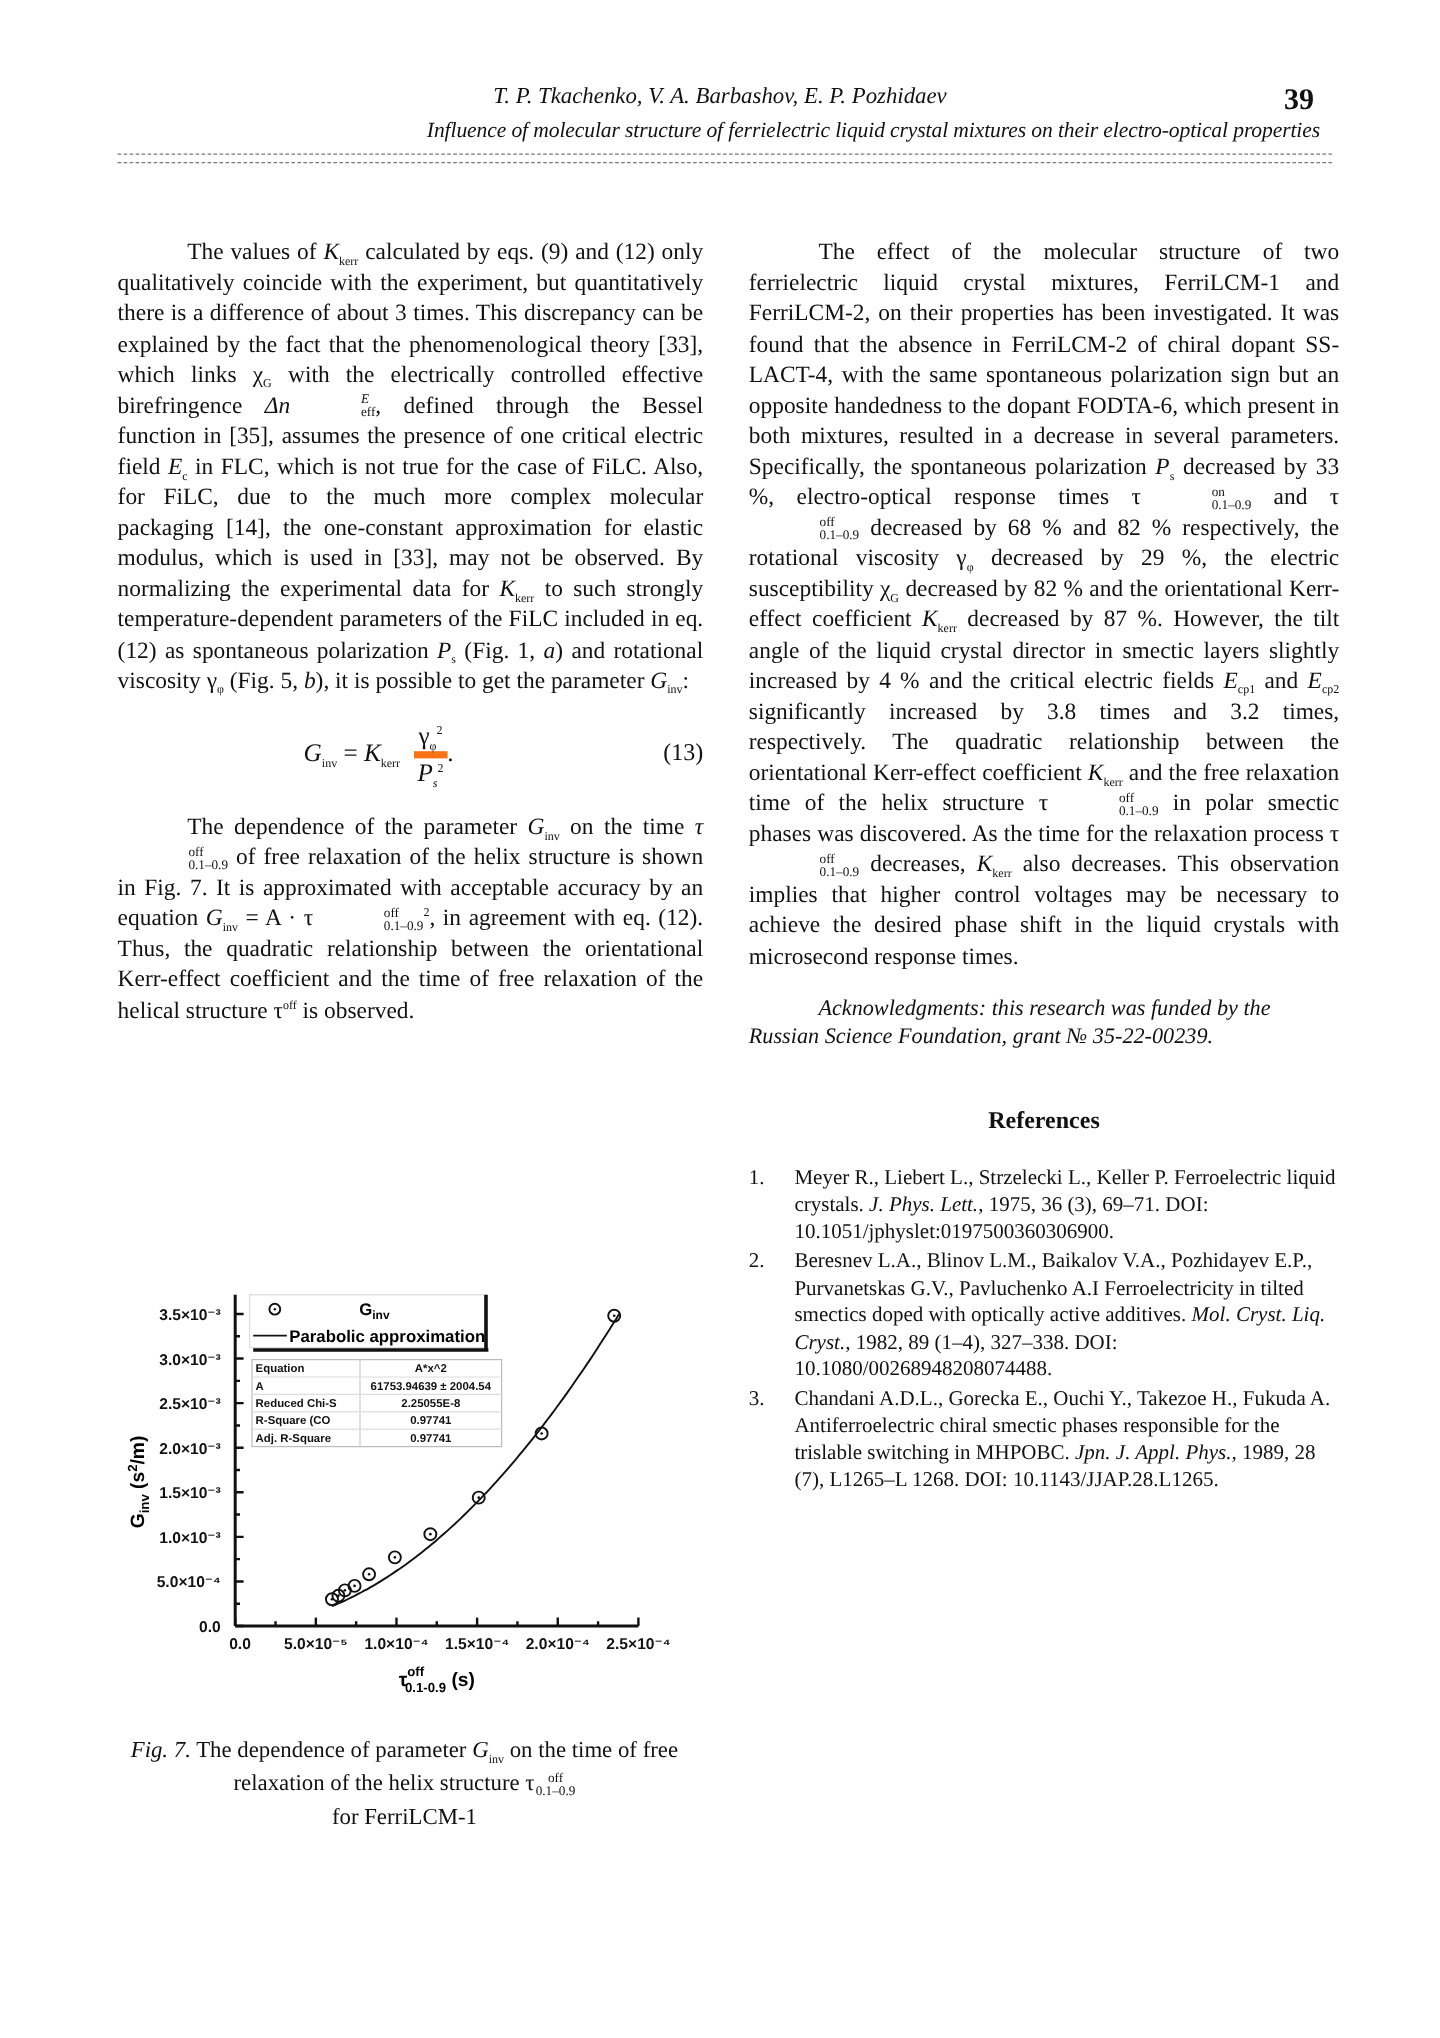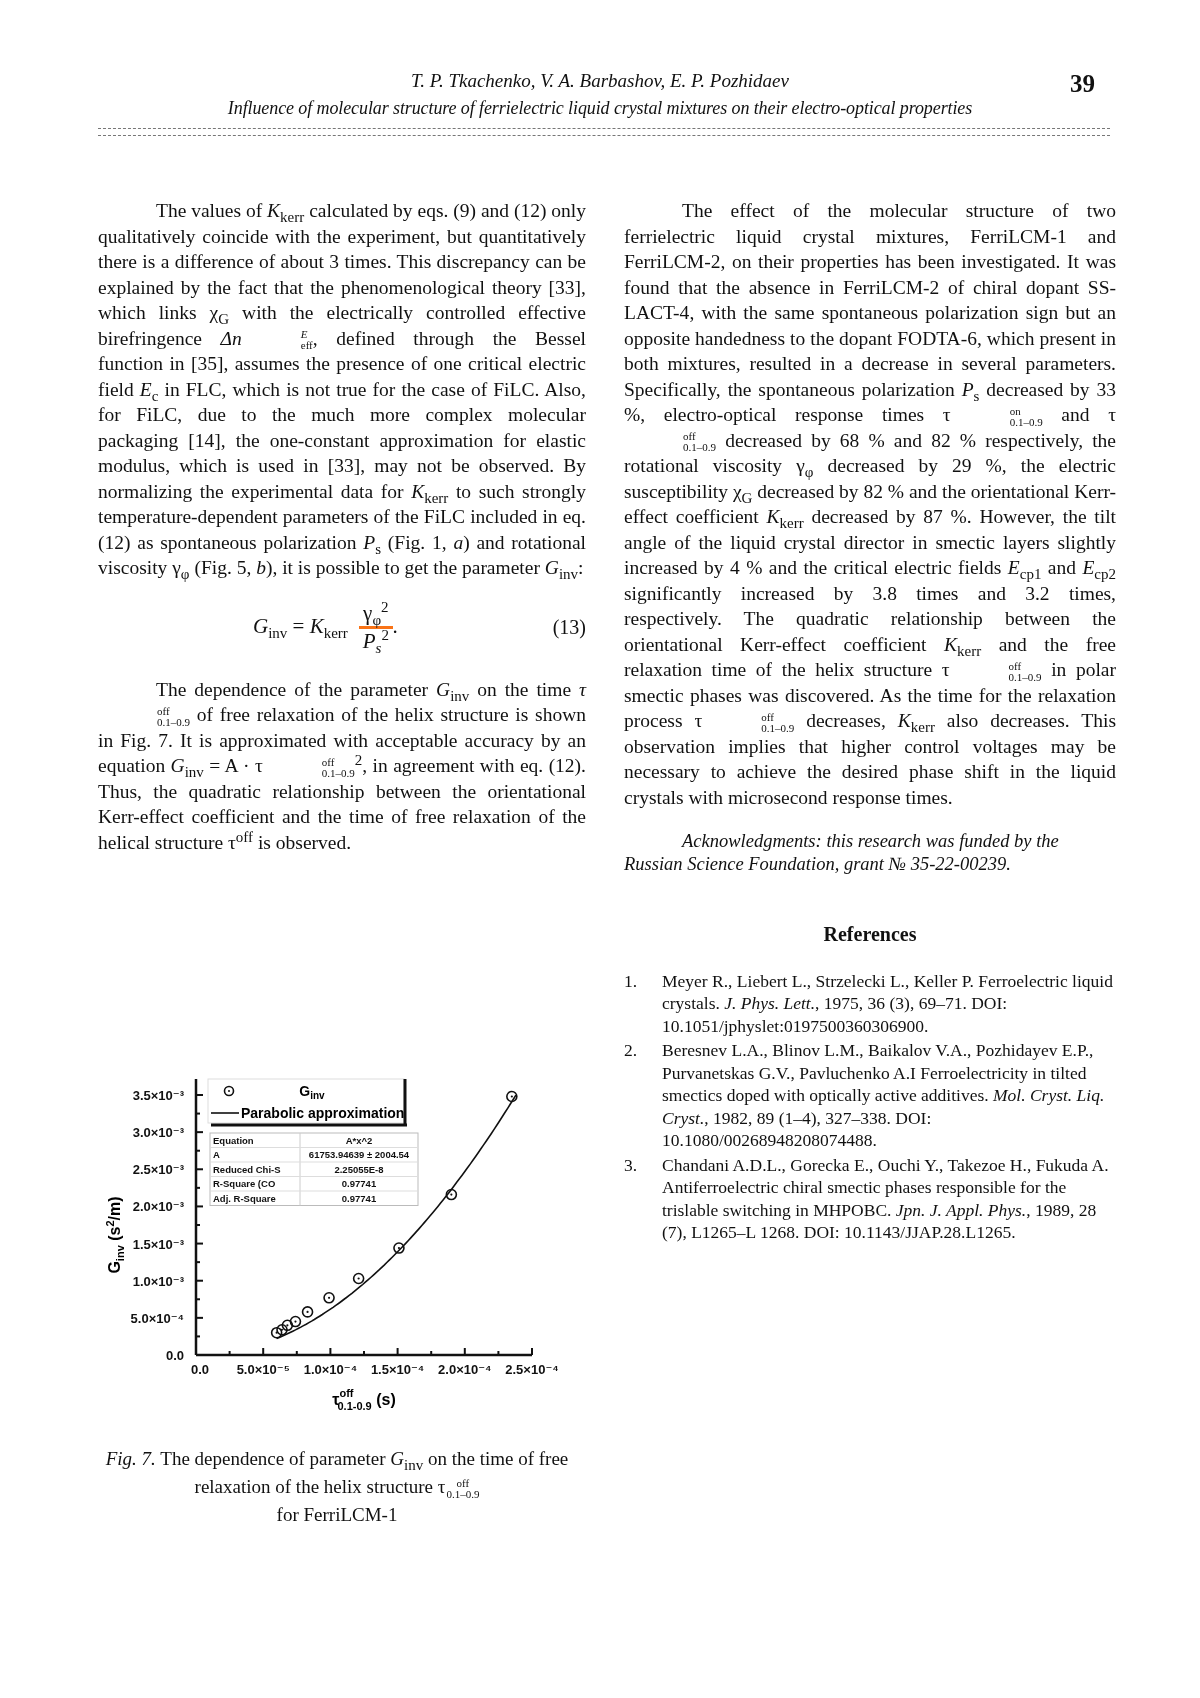"Influence of molecular structure of" .hdr-title { text-align: center -> right }
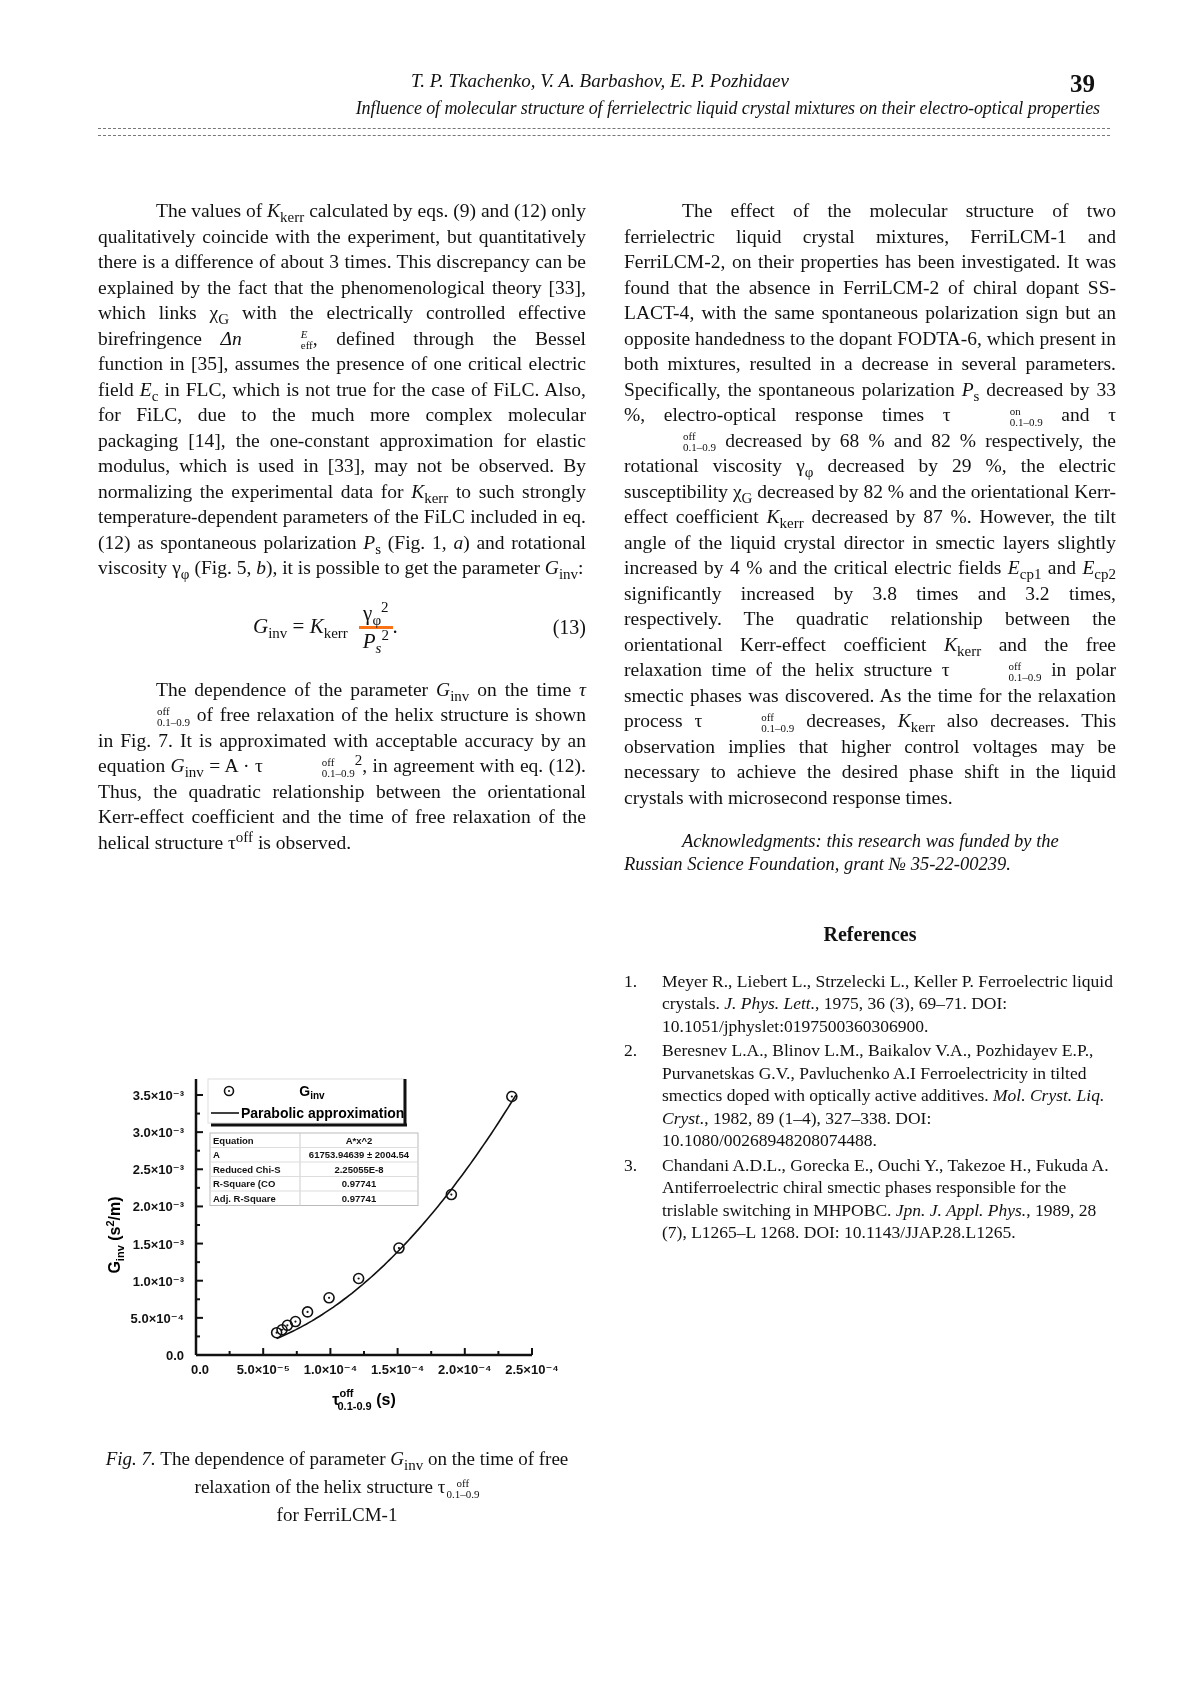"kerr" sub, sup { font-size: 15px -> 10px }
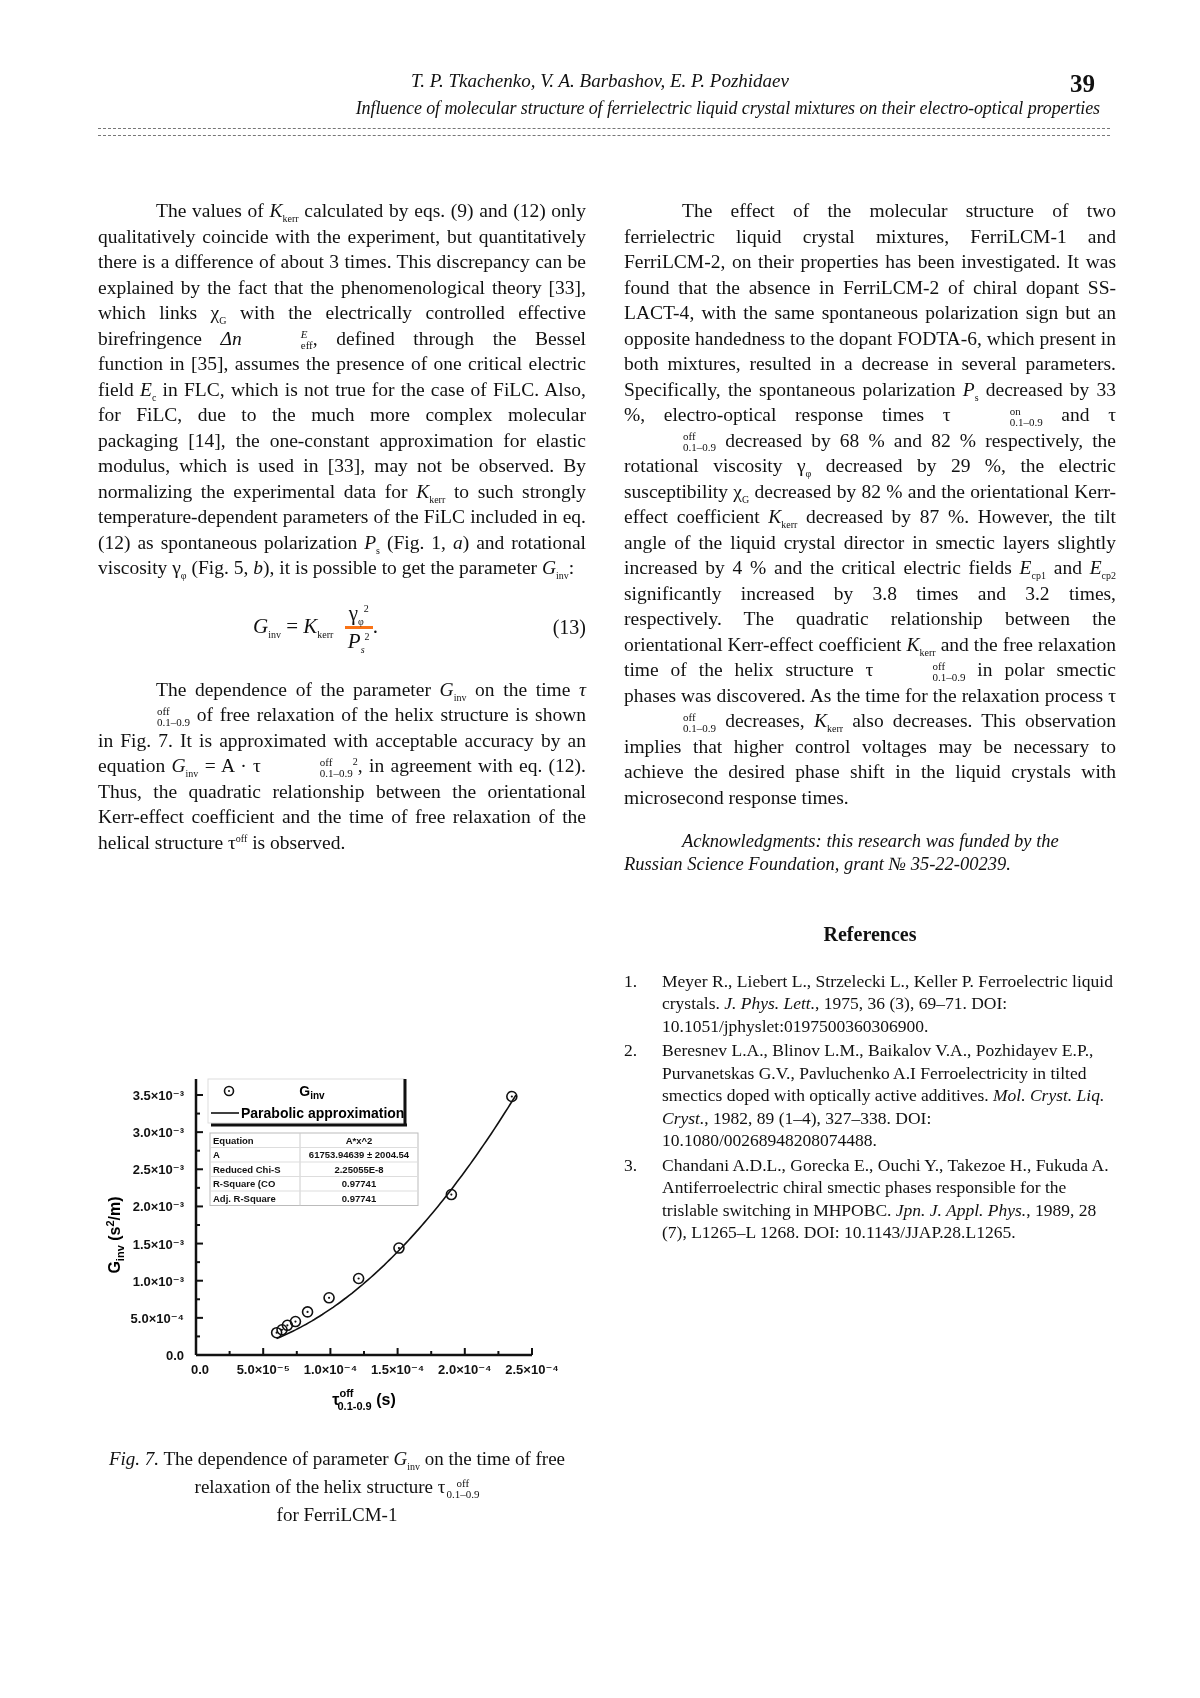"γφ2" .eq .frac .num { border-bottom: 3px solid #f97316 -> 6px solid #f97316 }
